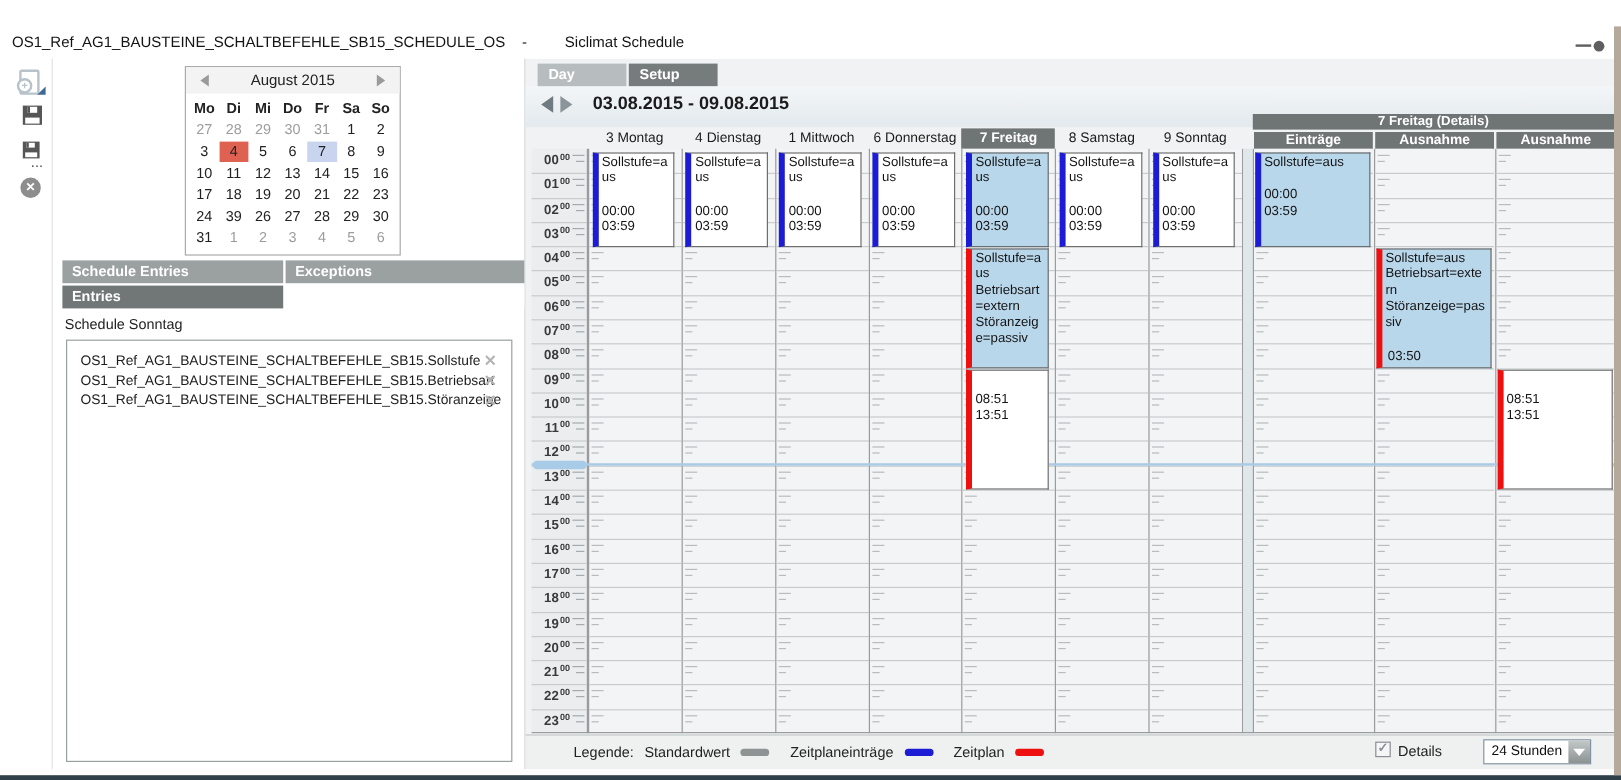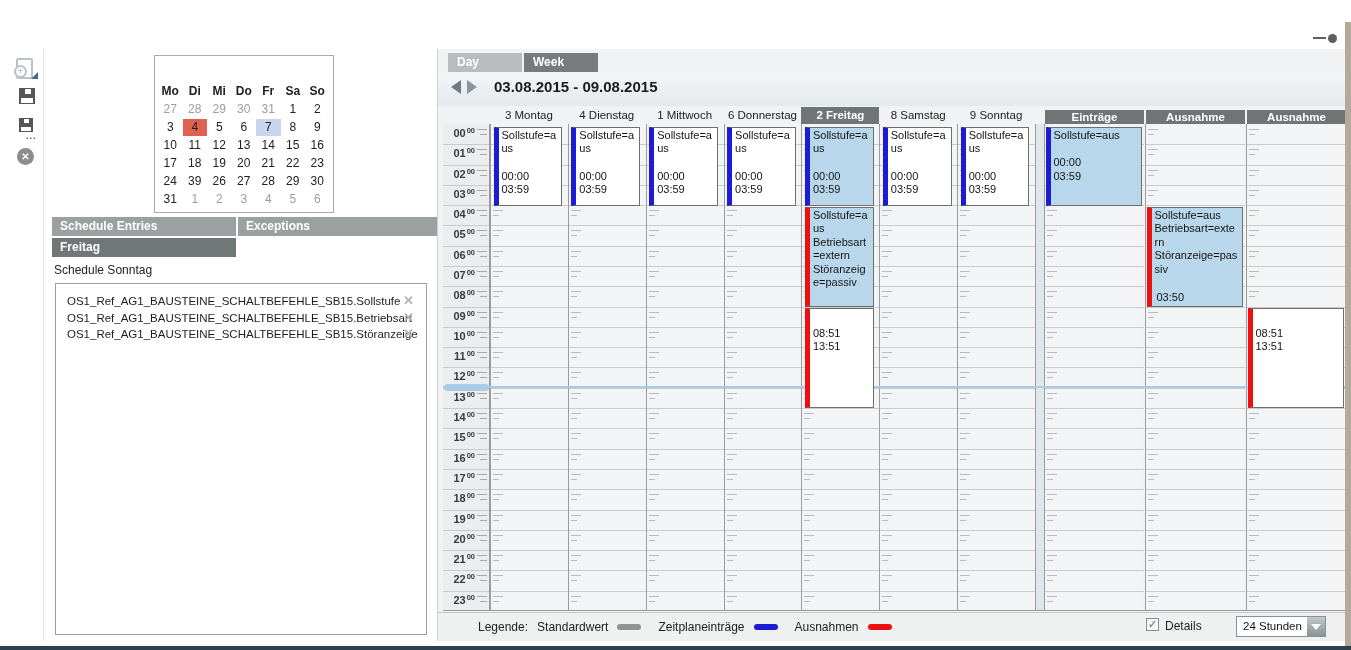"OS1_Ref_AG1_BAUSTEINE_SCHALTBEFEHLE_SB15_SCHEDUL" div.txt { html: none -> <div> <span>OS1_Ref_AG1_BAUSTEINE_SCHALTBEFEHLE_SB15_SCHEDULE_OS</span><span>-</span> <span>Siclimat Schedule</span> </div> }
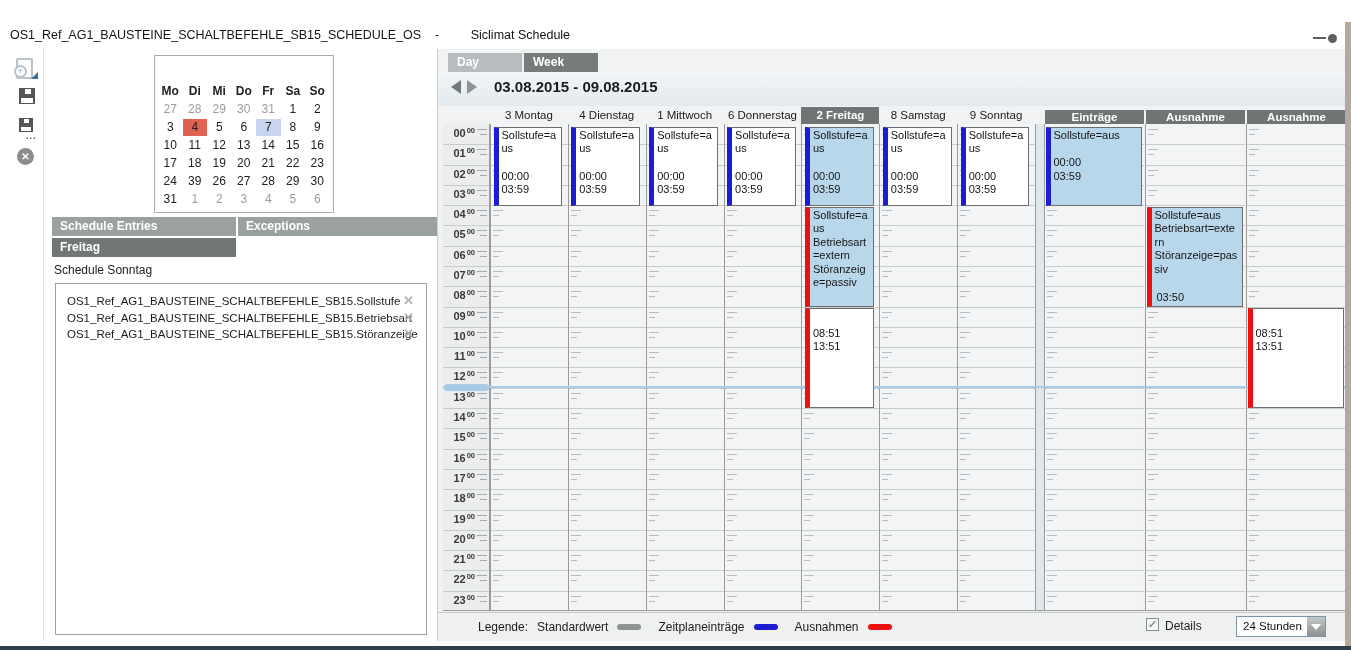"August 2015" div.cal-head { html: none -> <div> <div></div> <div>August 2015</div> <div></div> </div> }
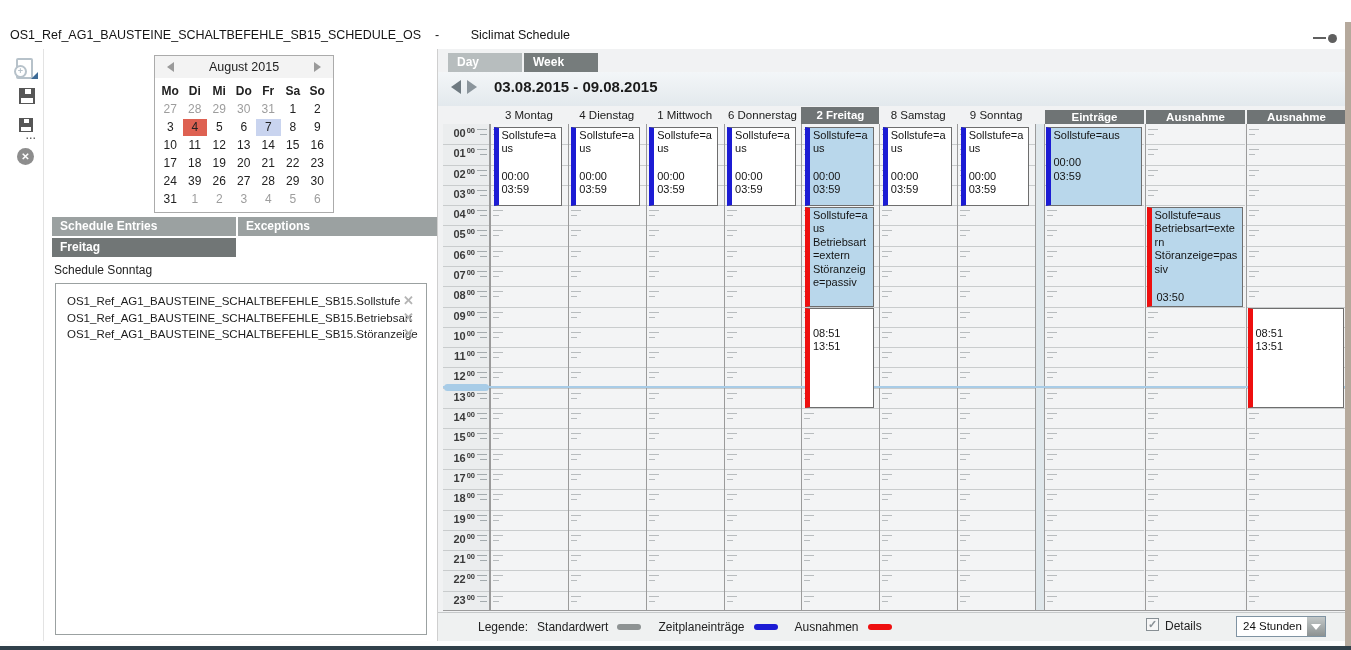"Week" div.vtab { text: Week -> Setup }
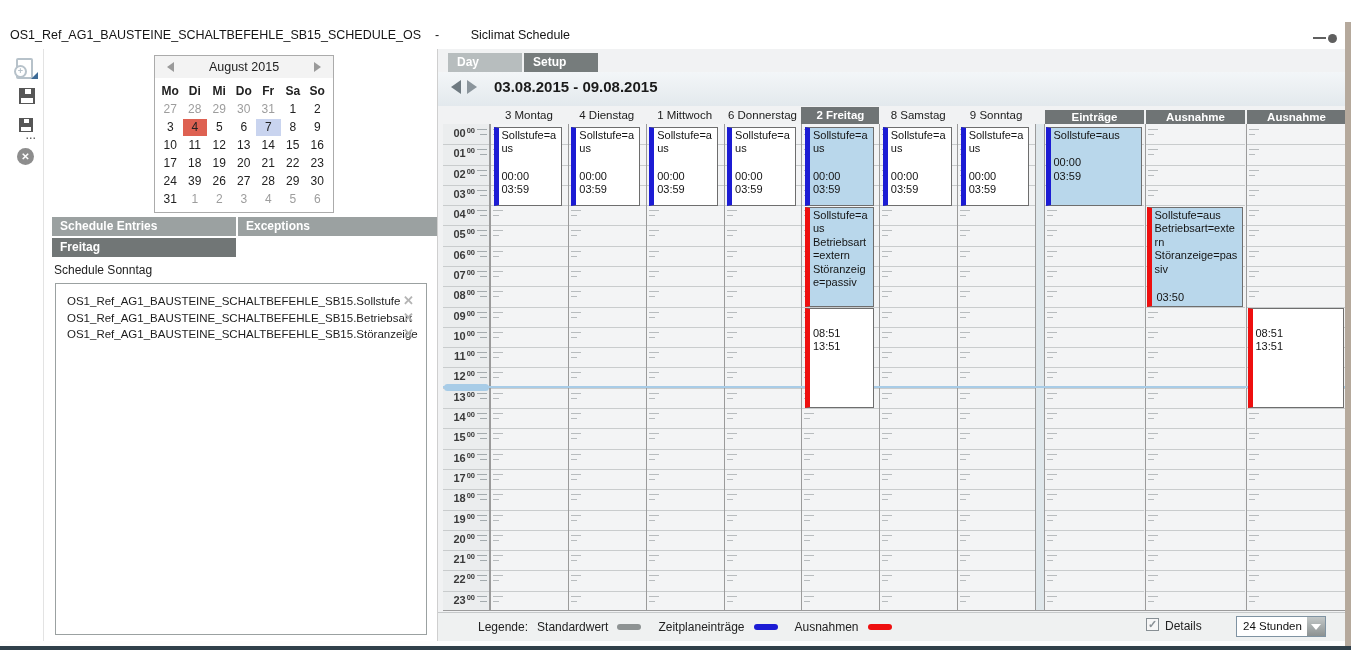"7 Freitag (Details)" div.abs { html: none -> <div>7 Freitag (Details)</div> }
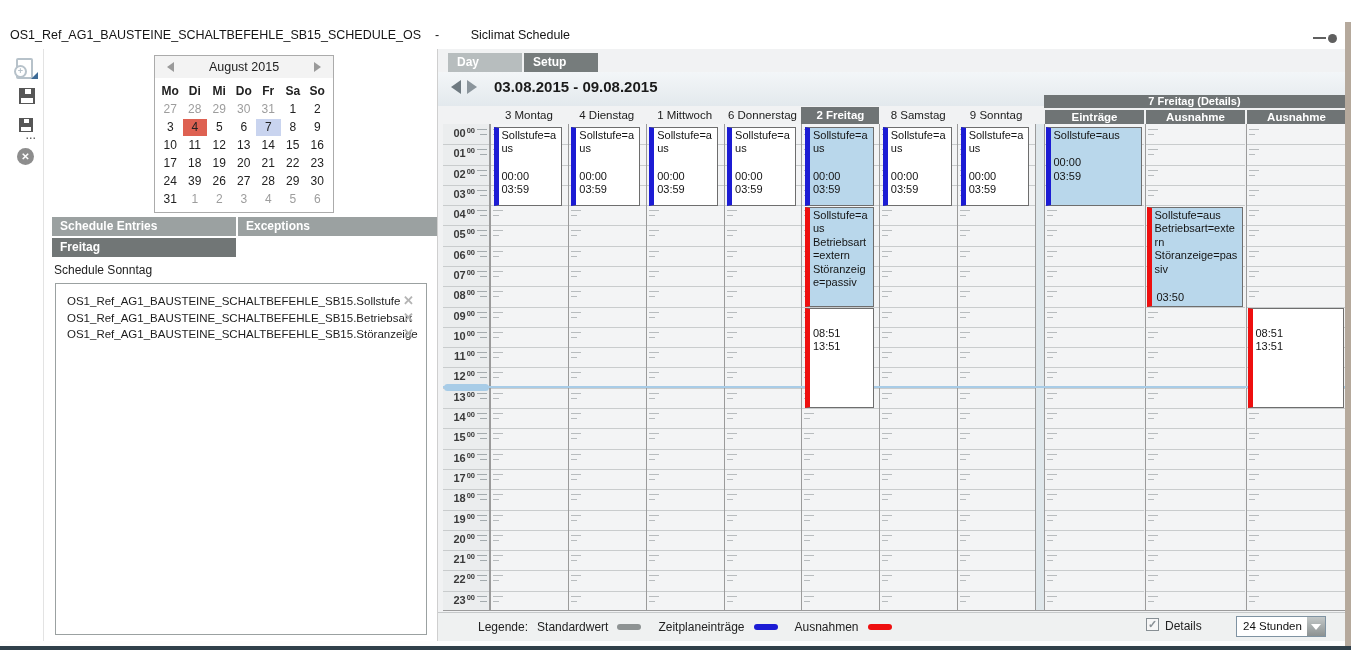"2 Freitag" div.abs { text: 2 -> 7 }
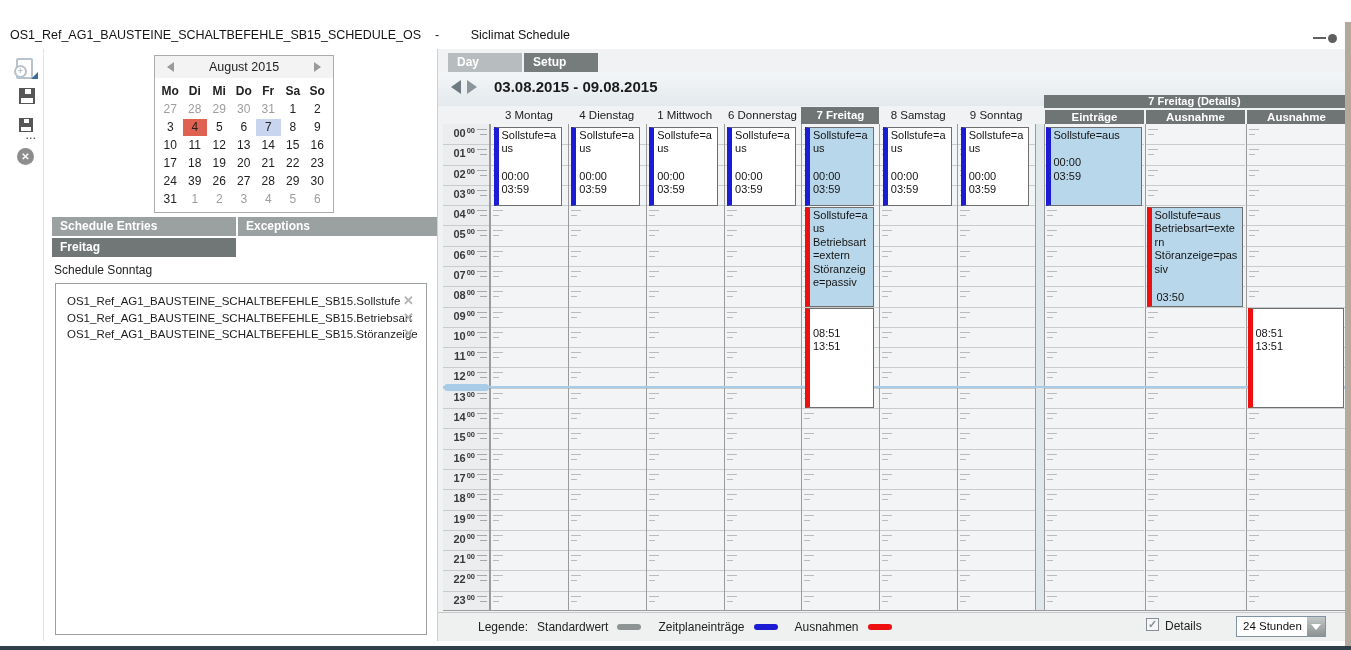"Freitag" div.ltab { text: Freitag -> Entries }
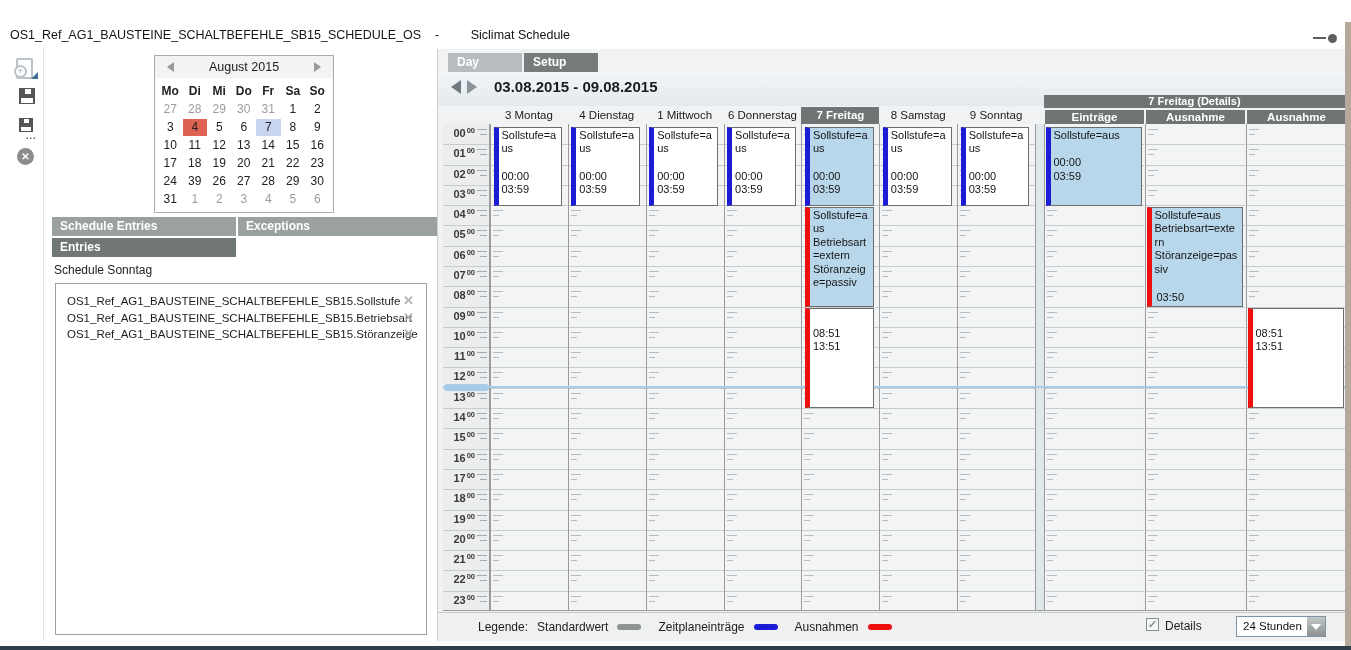"Ausnahmen" span { text: Ausnahmen -> Zeitplan }
